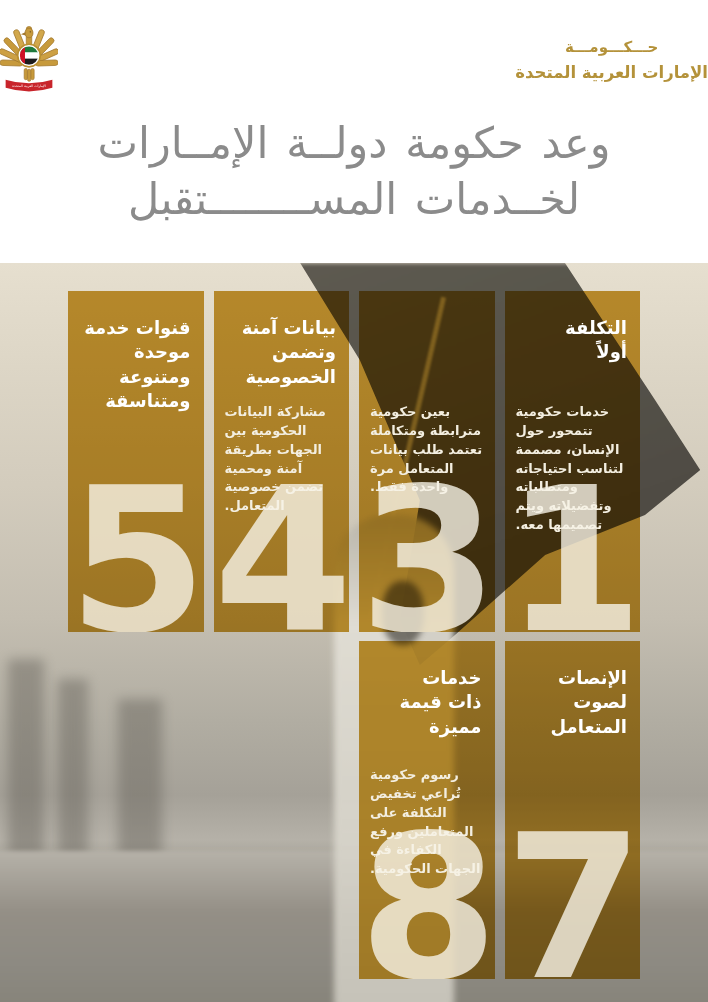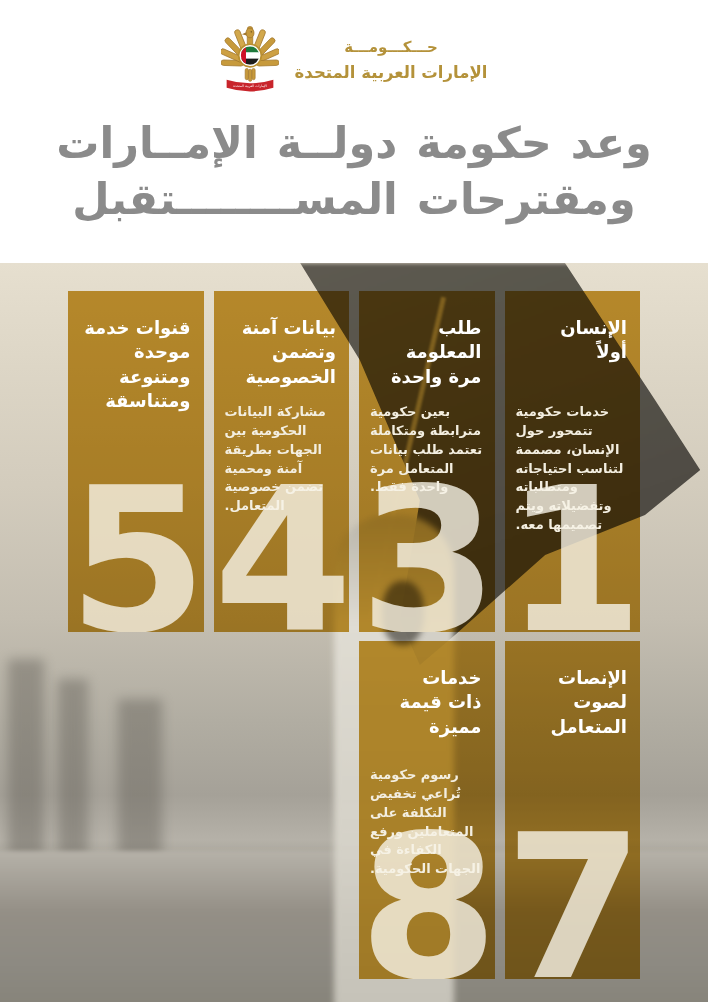"حـــكـــومـــة" .logo-row { justify-content: center -> space-between }
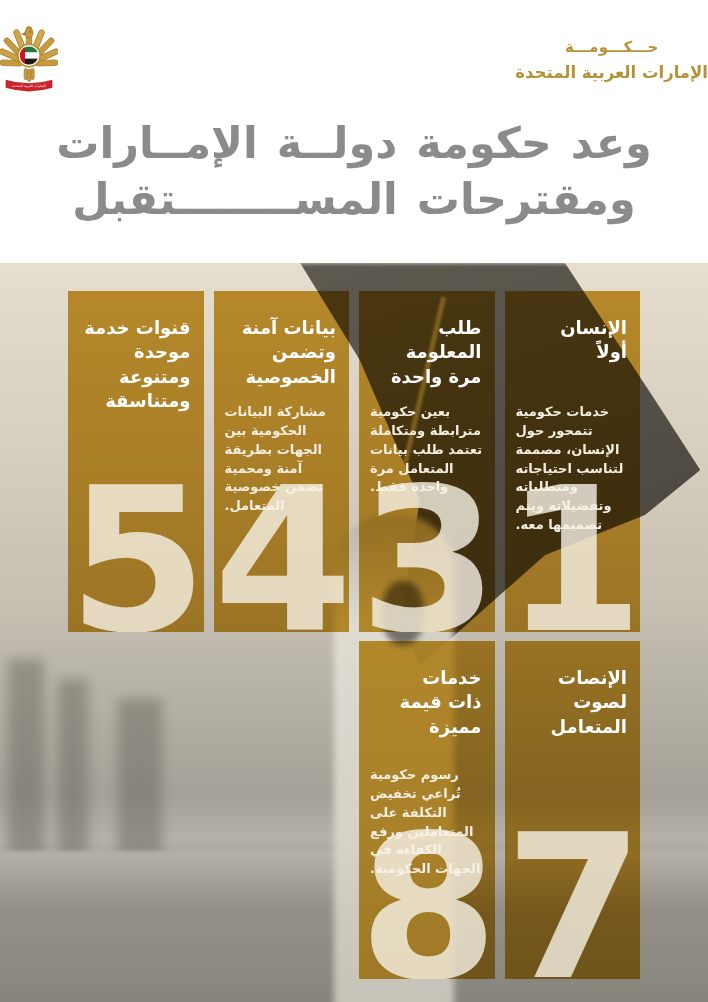"وعد حكومة دولــة الإمــارات" .main-title { font-weight: bold -> normal }
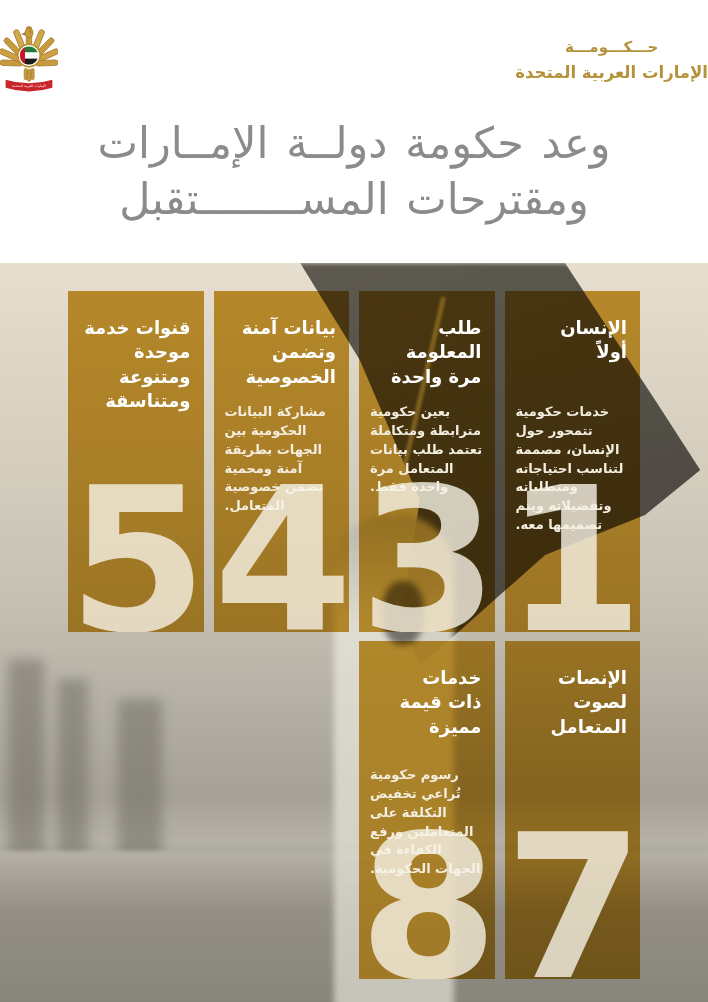"ومقترحات المســــــــتقبل" span { text: ومقترحات -> لخــدمات }
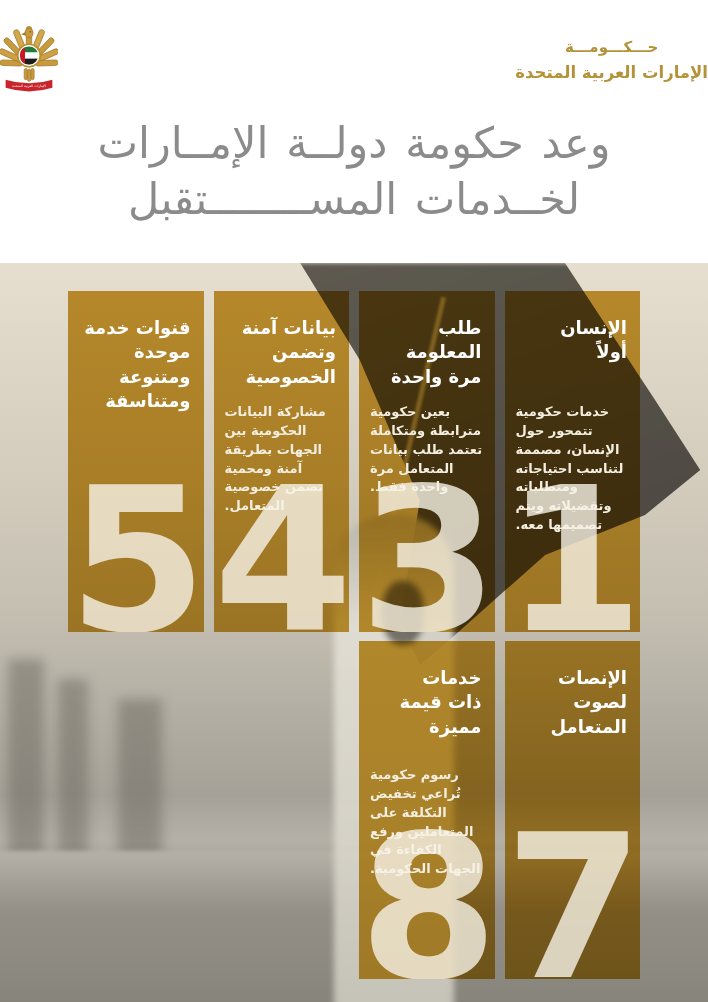"طلب" h3.card-title { html: <h3>طلب المعلومة مرة واحدة</h3> -> none }
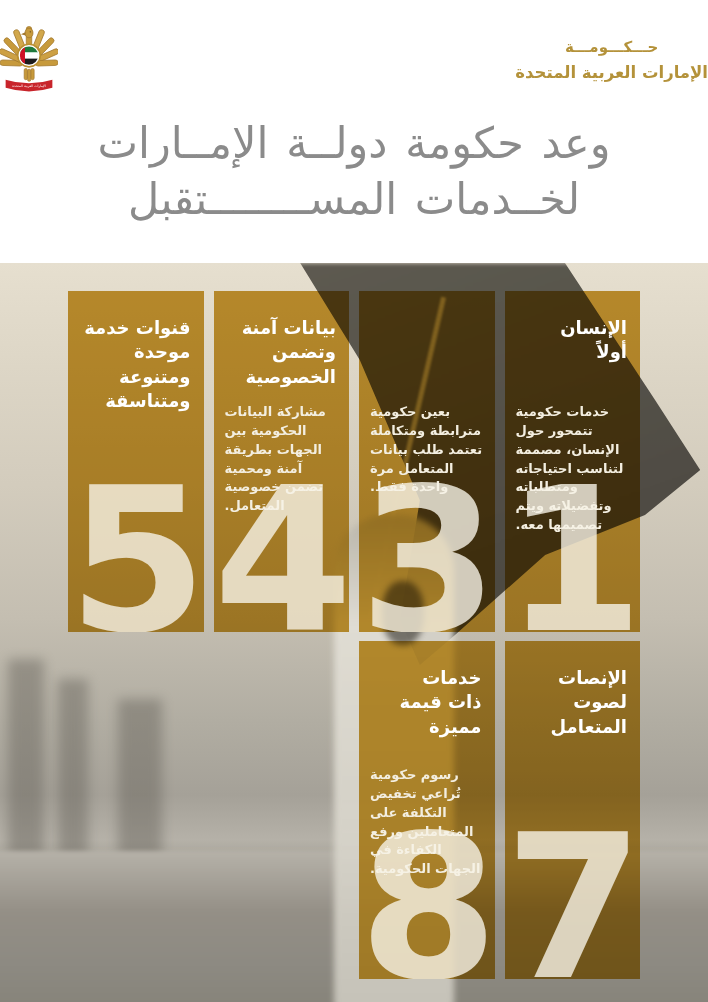"الإنسان" h3.card-title { text: الإنسان -> التكلفة }
